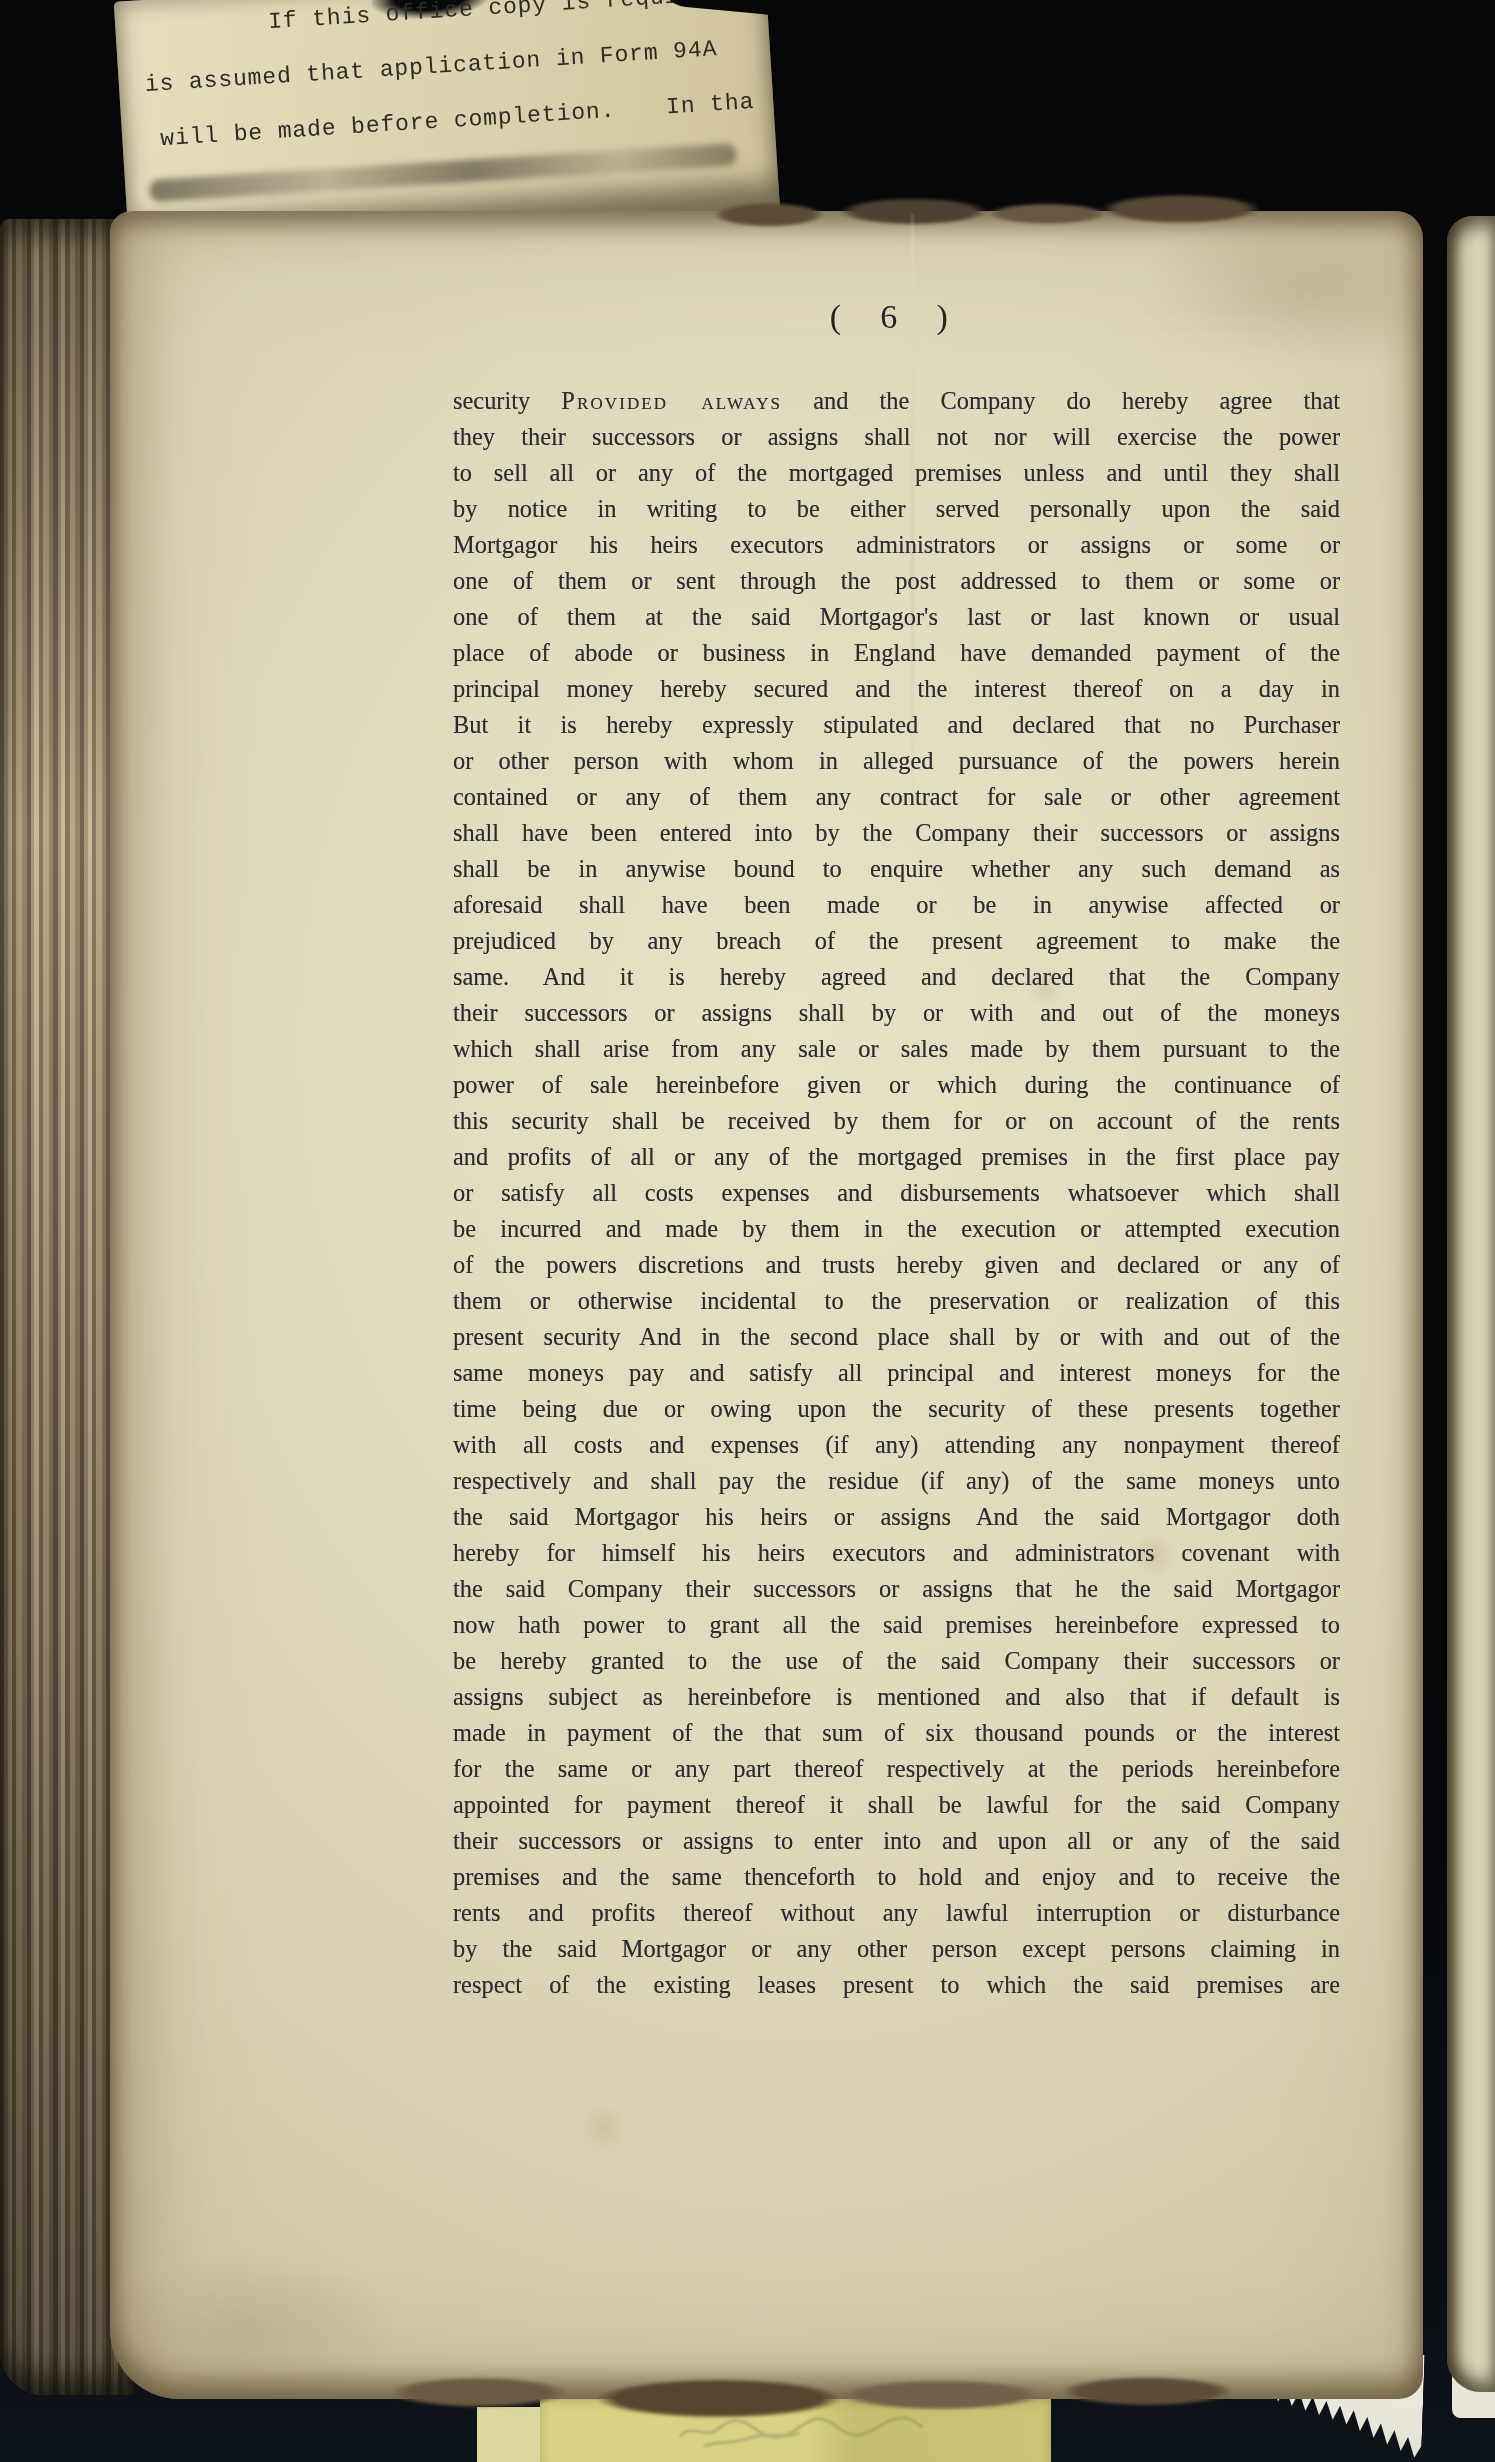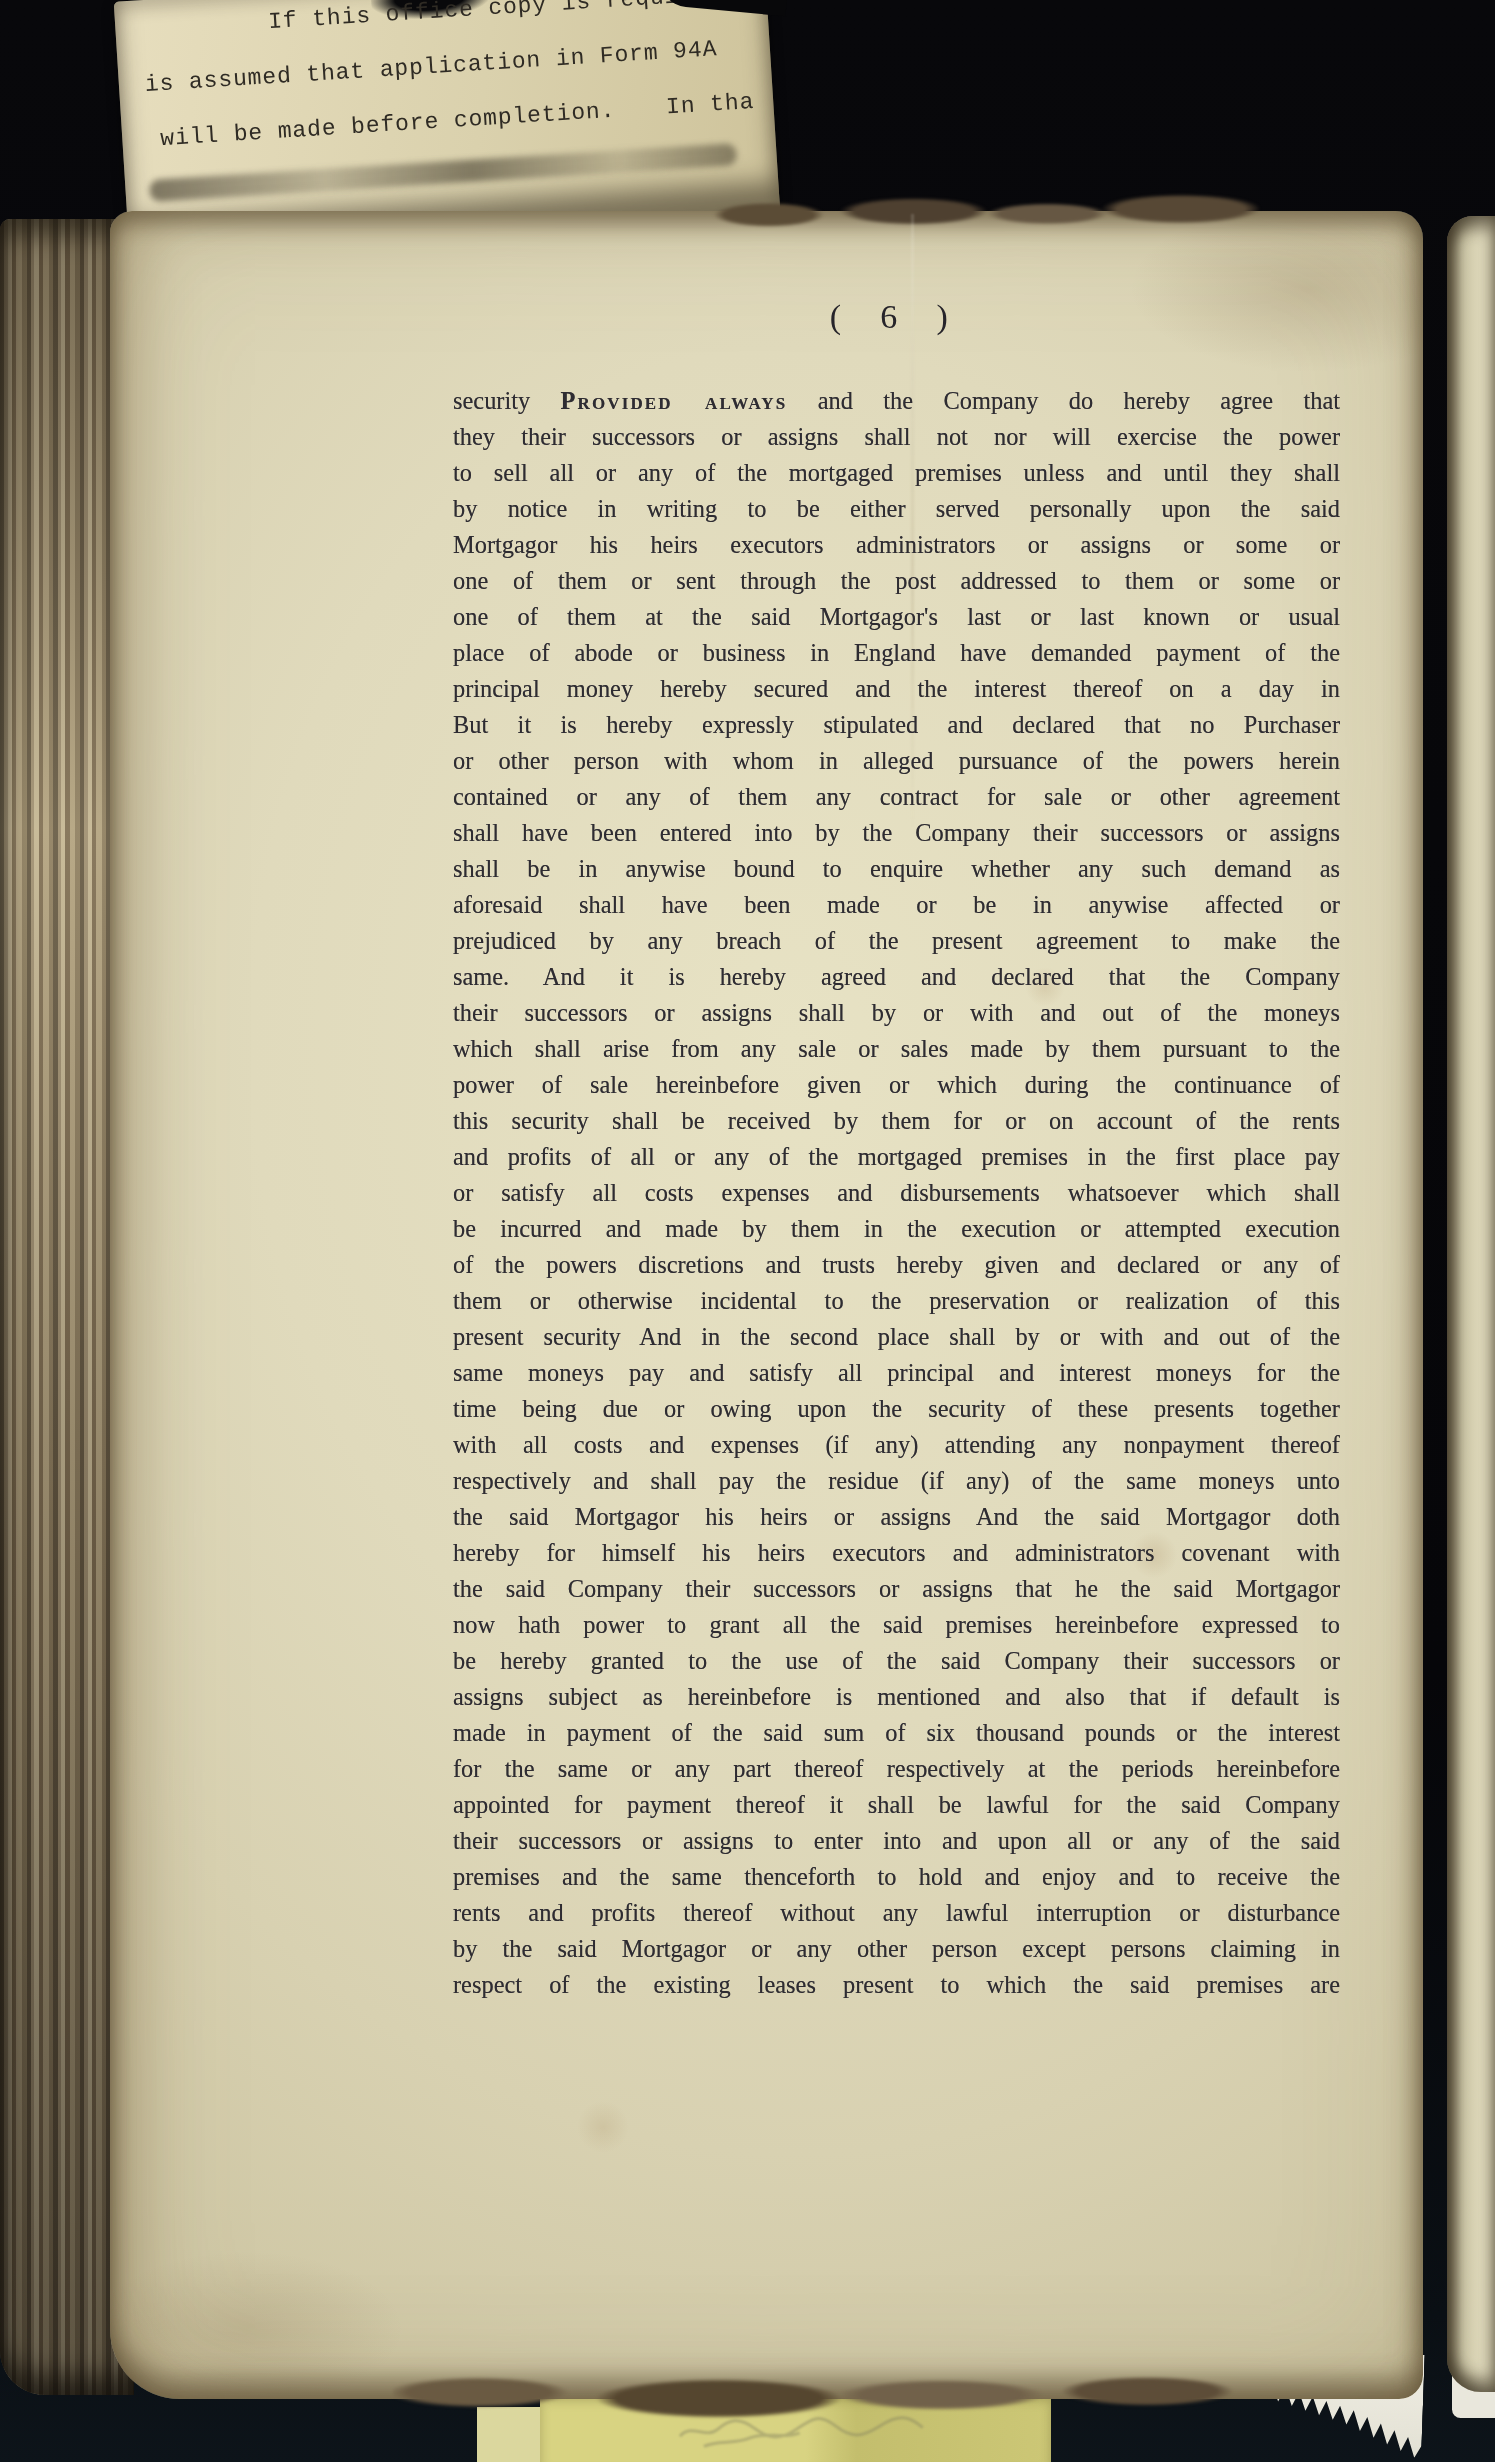"Provided always" .sc { font-weight: bold -> none }
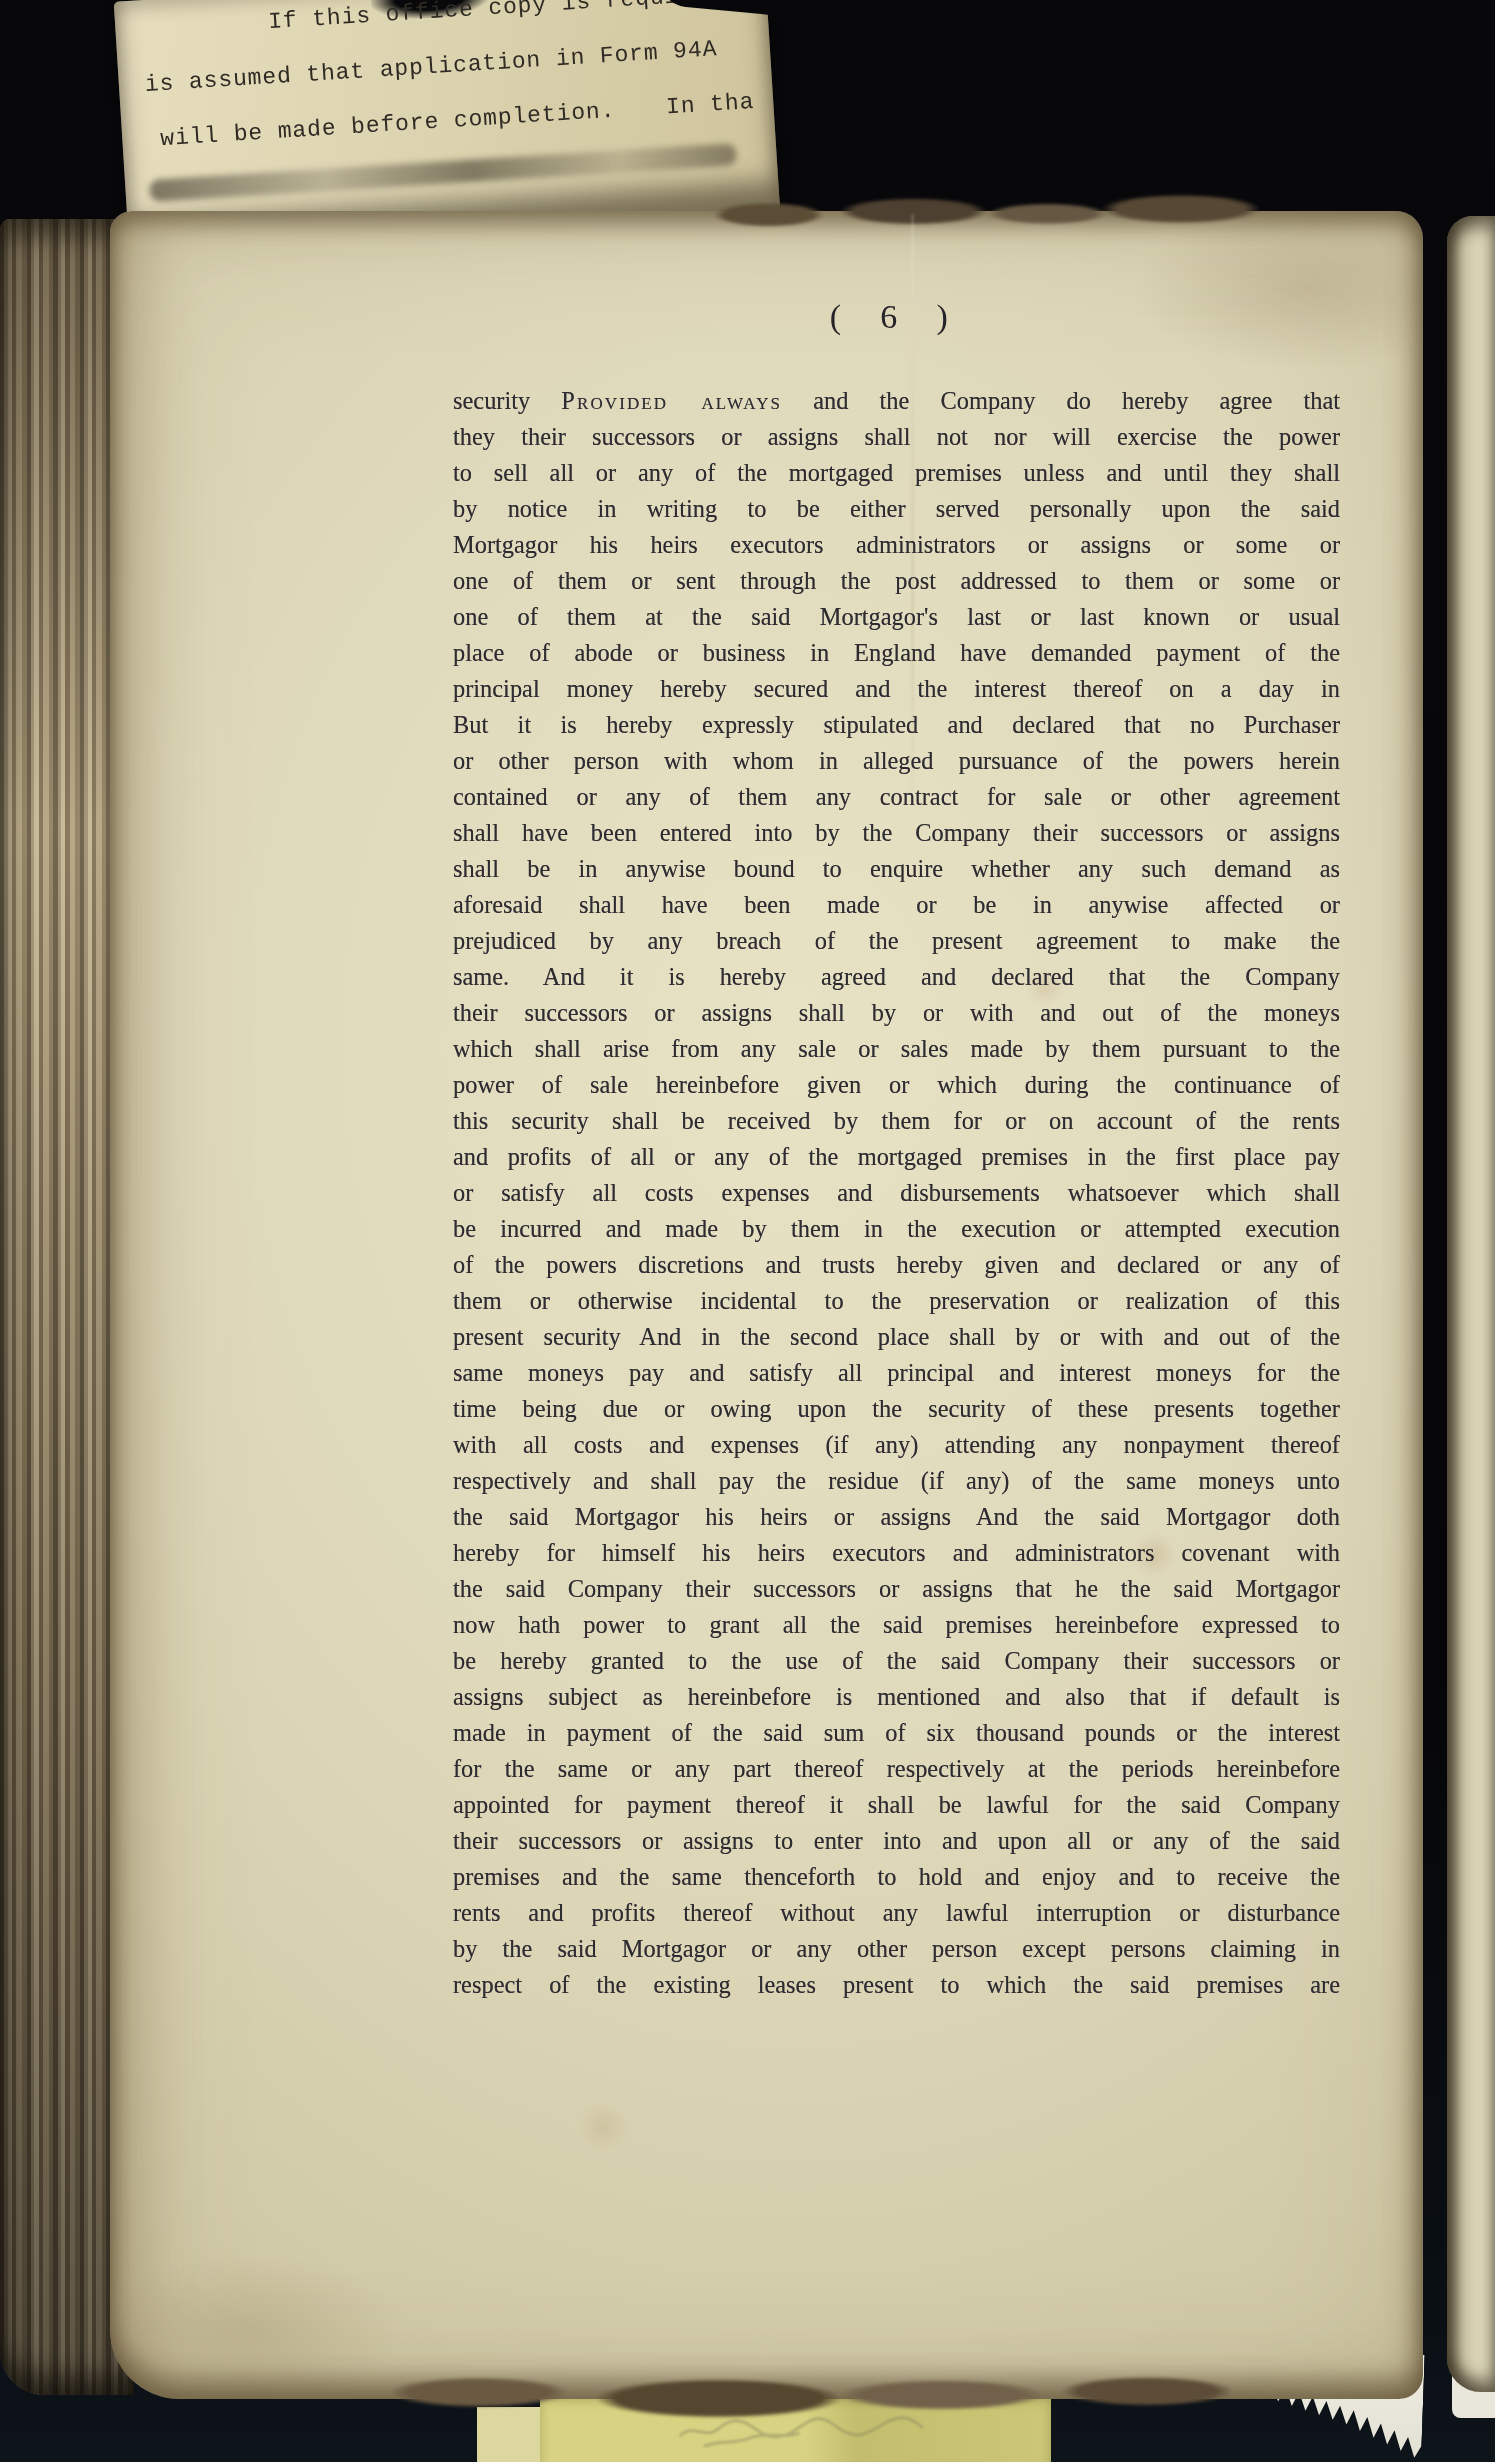"made in payment of the" div.tline { text: said -> that }
